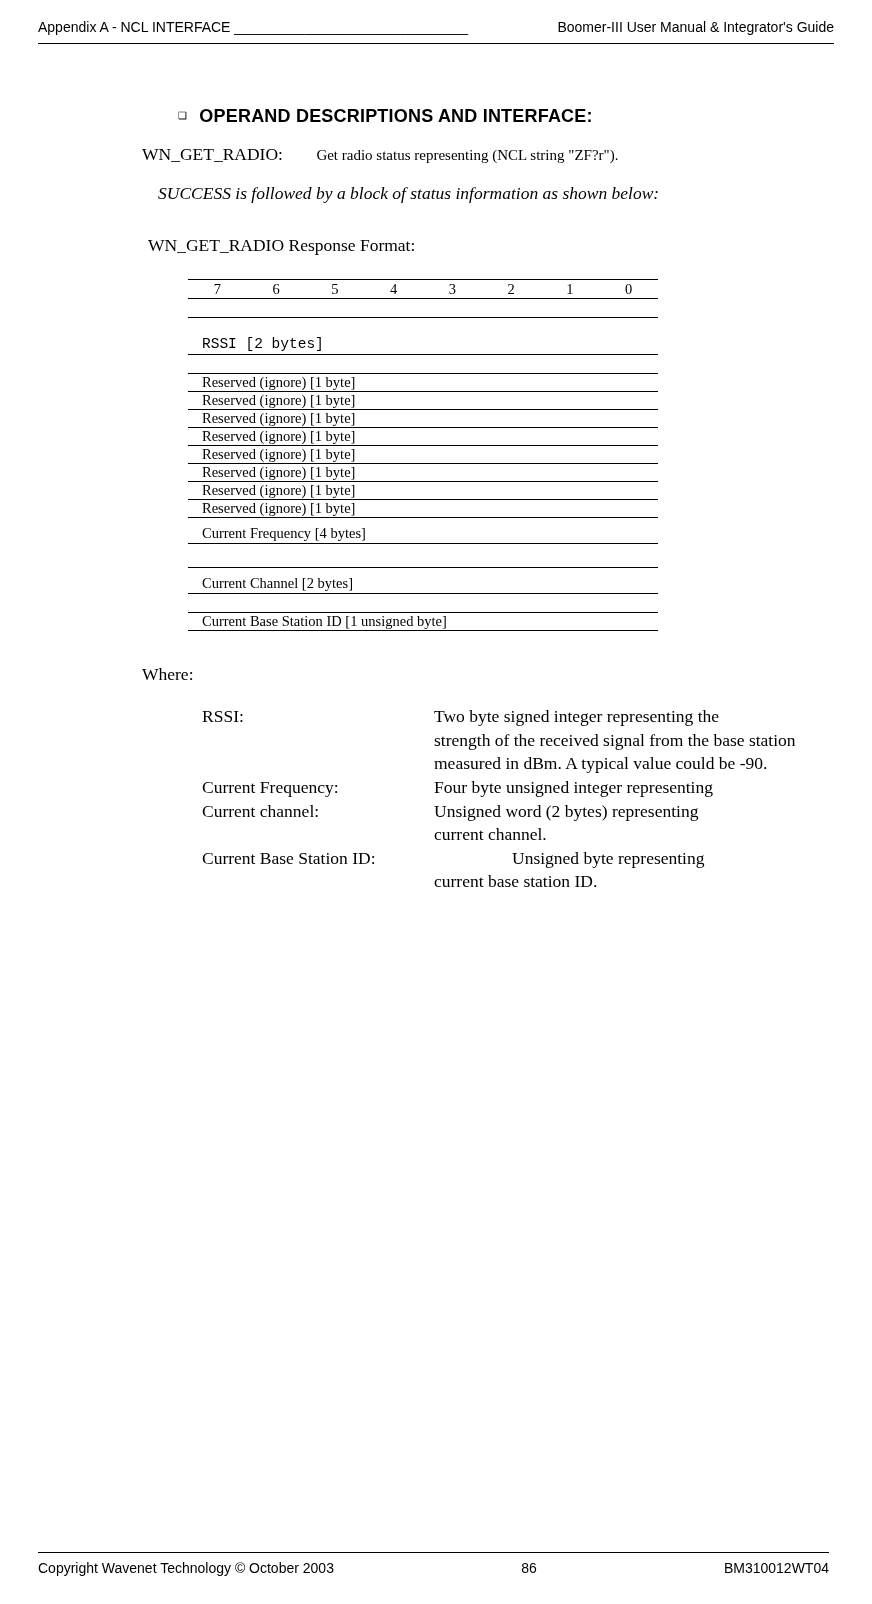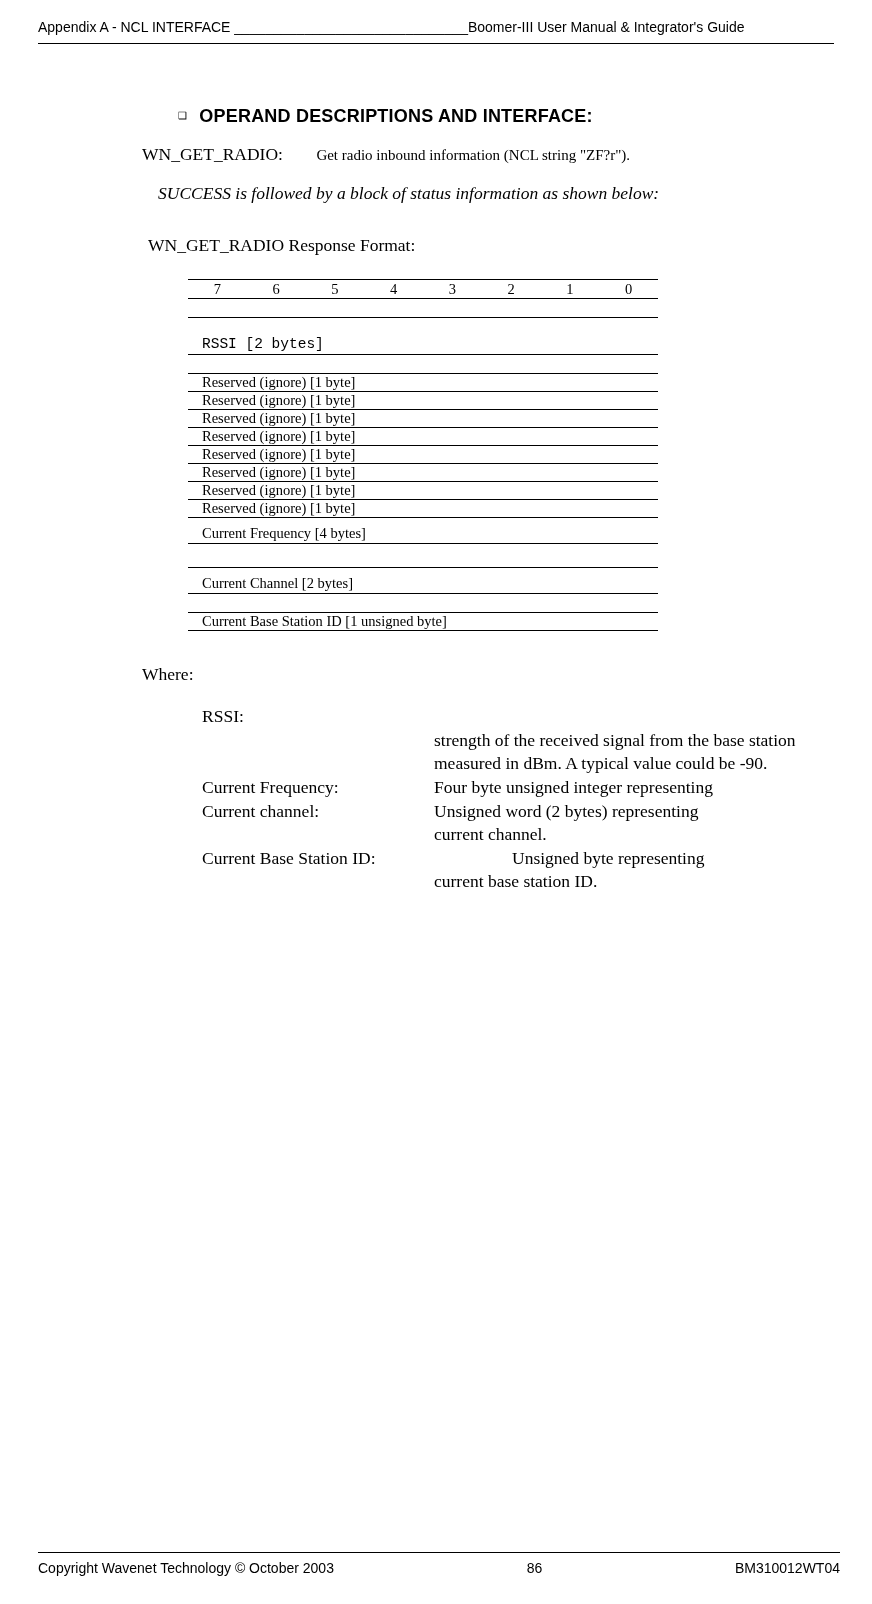"Appendix A - NCL INTERFACE" .header { justify-content: none -> space-between }
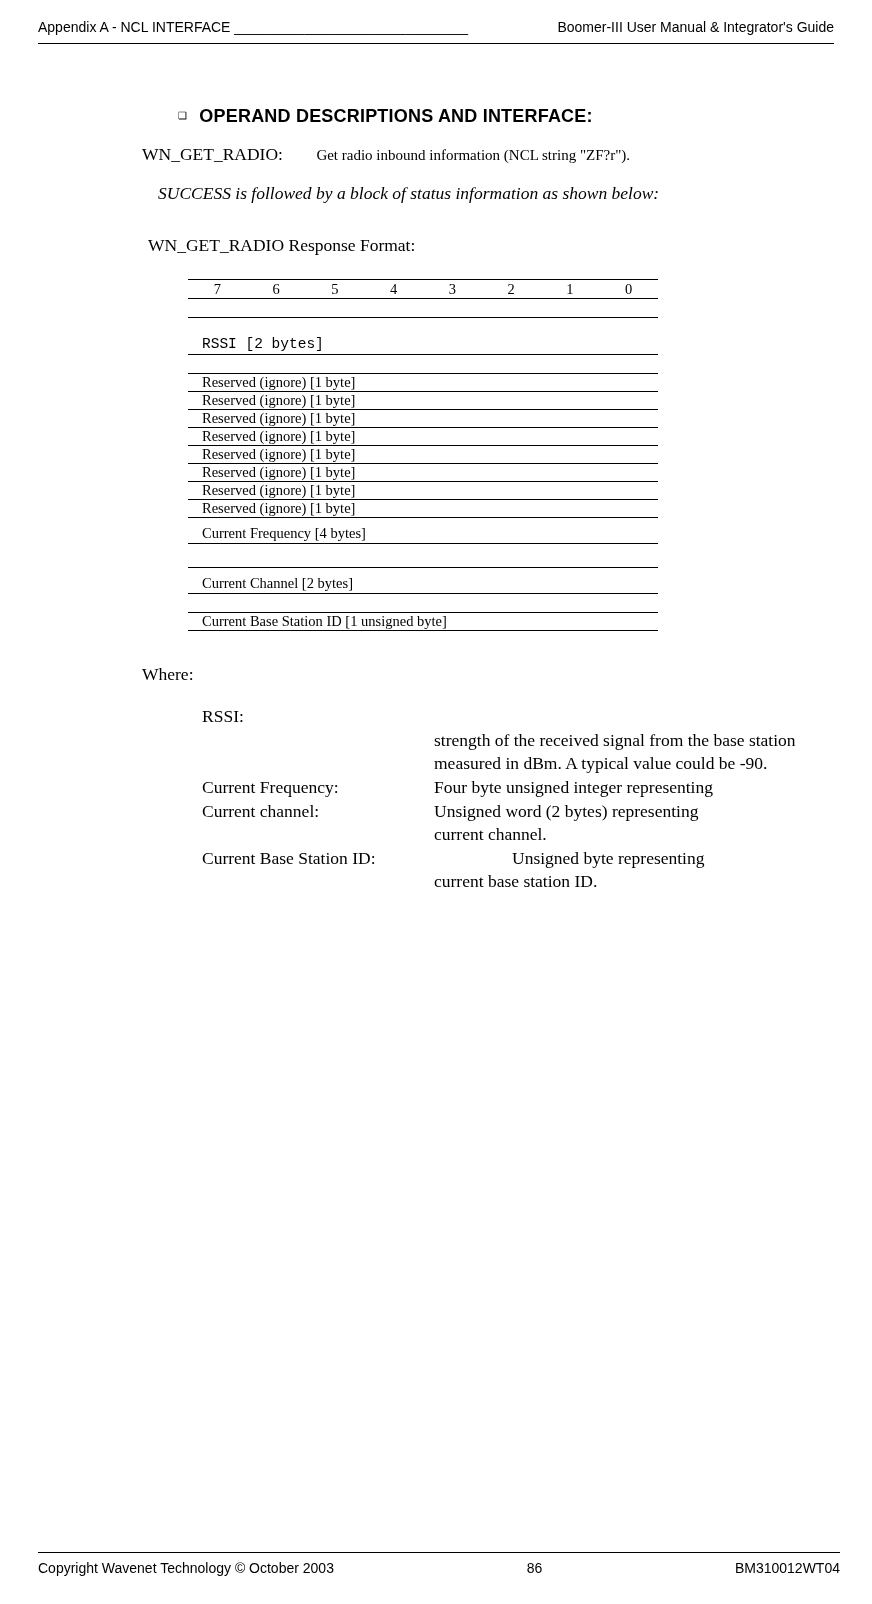"Get radio inbound information (NCL" span.wn-desc-small { text: inbound information -> status representing }
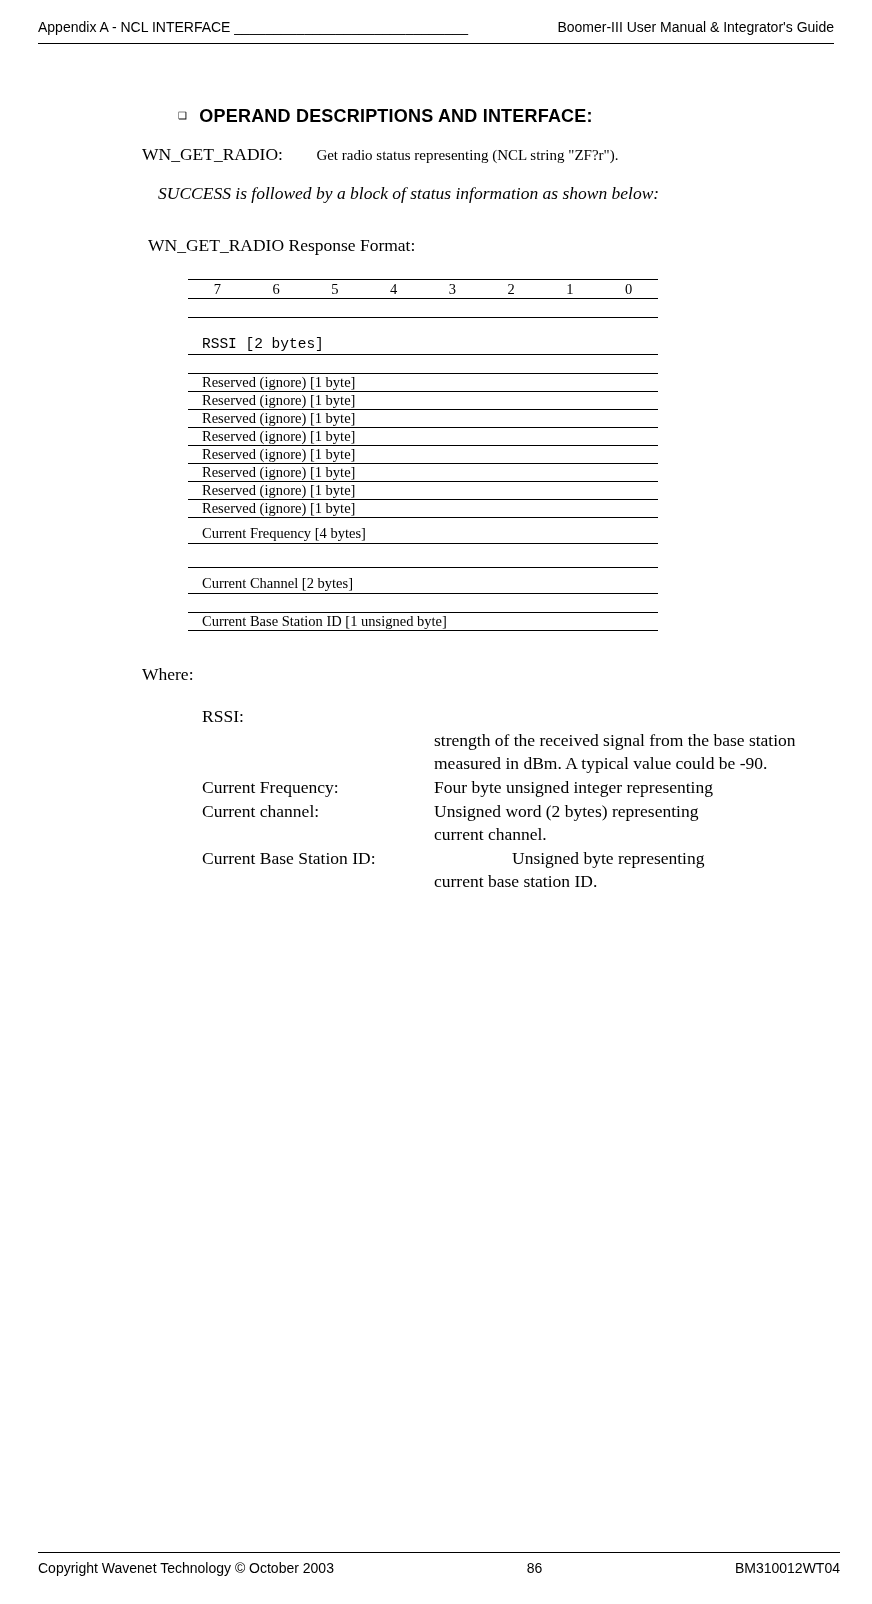"Two byte signed integer representing" div.def-desc { html: none -> <div>Two byte signed integer representing the</div> }
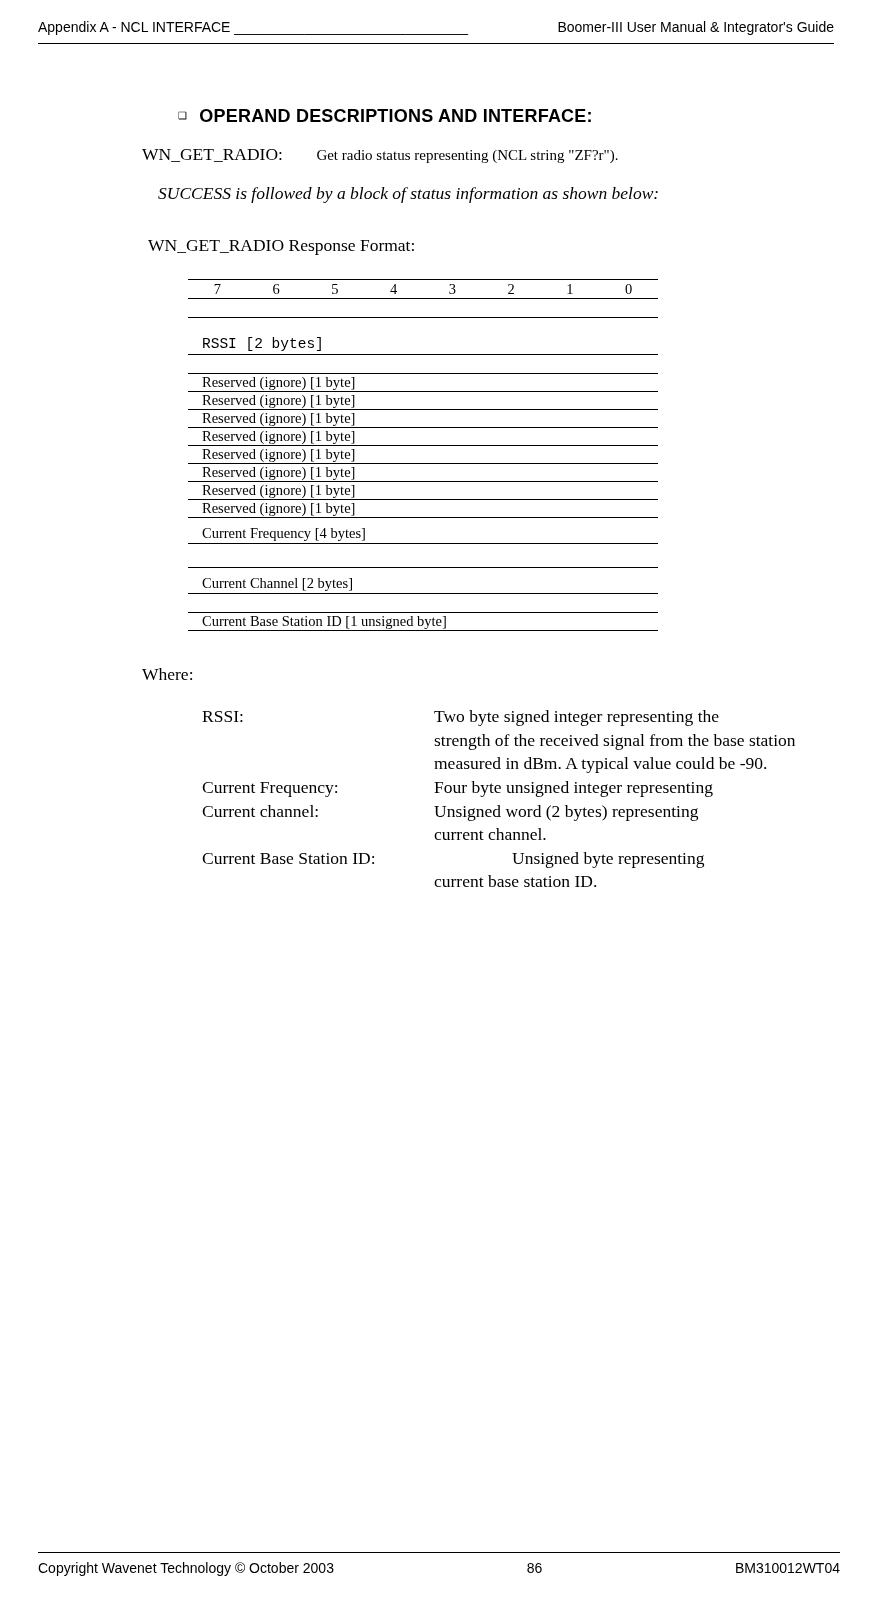"Copyright Wavenet Technology © October" .footer-wrap { right: 32px -> 43px }
